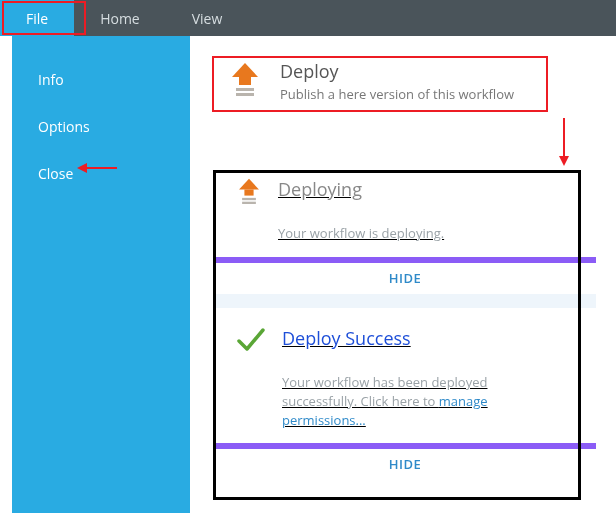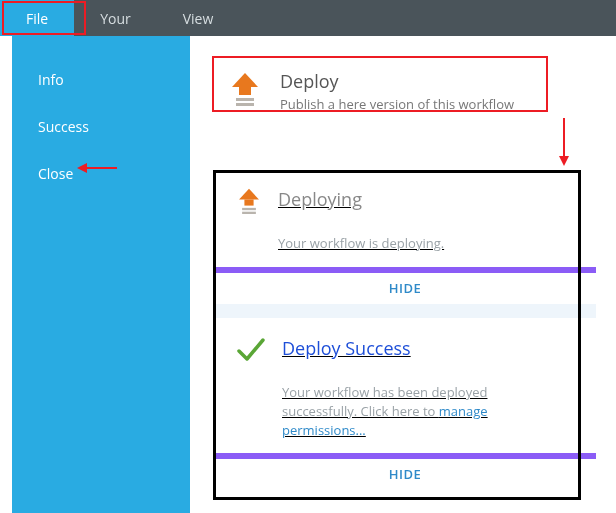"Your" span { text: Your -> Home }
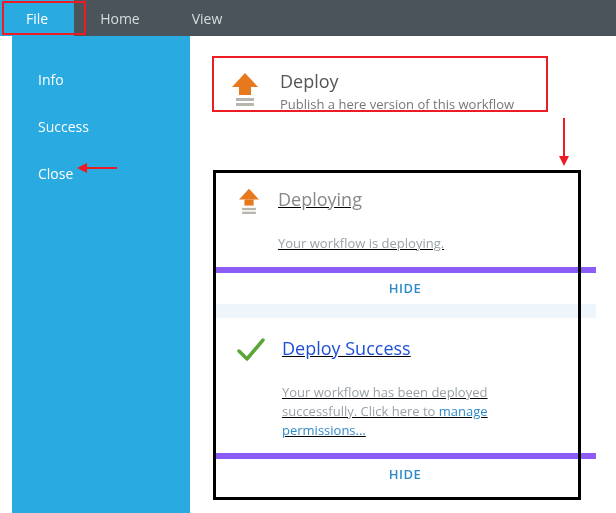"Deploy" .content { padding: 25px 20px 0 40px -> 15px 20px 0 40px }
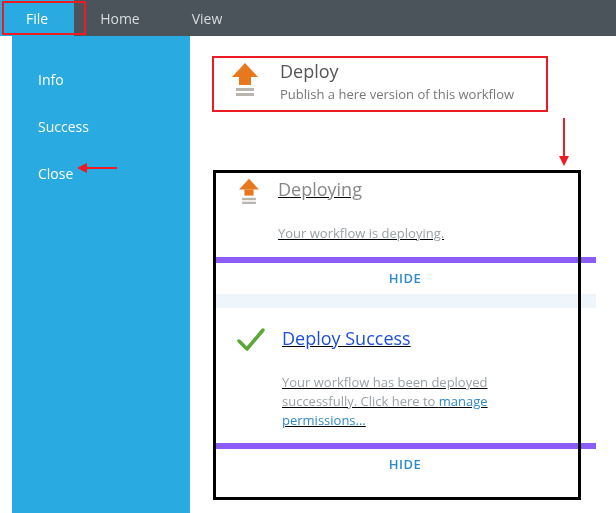"Success" span { text: Success -> Options }
